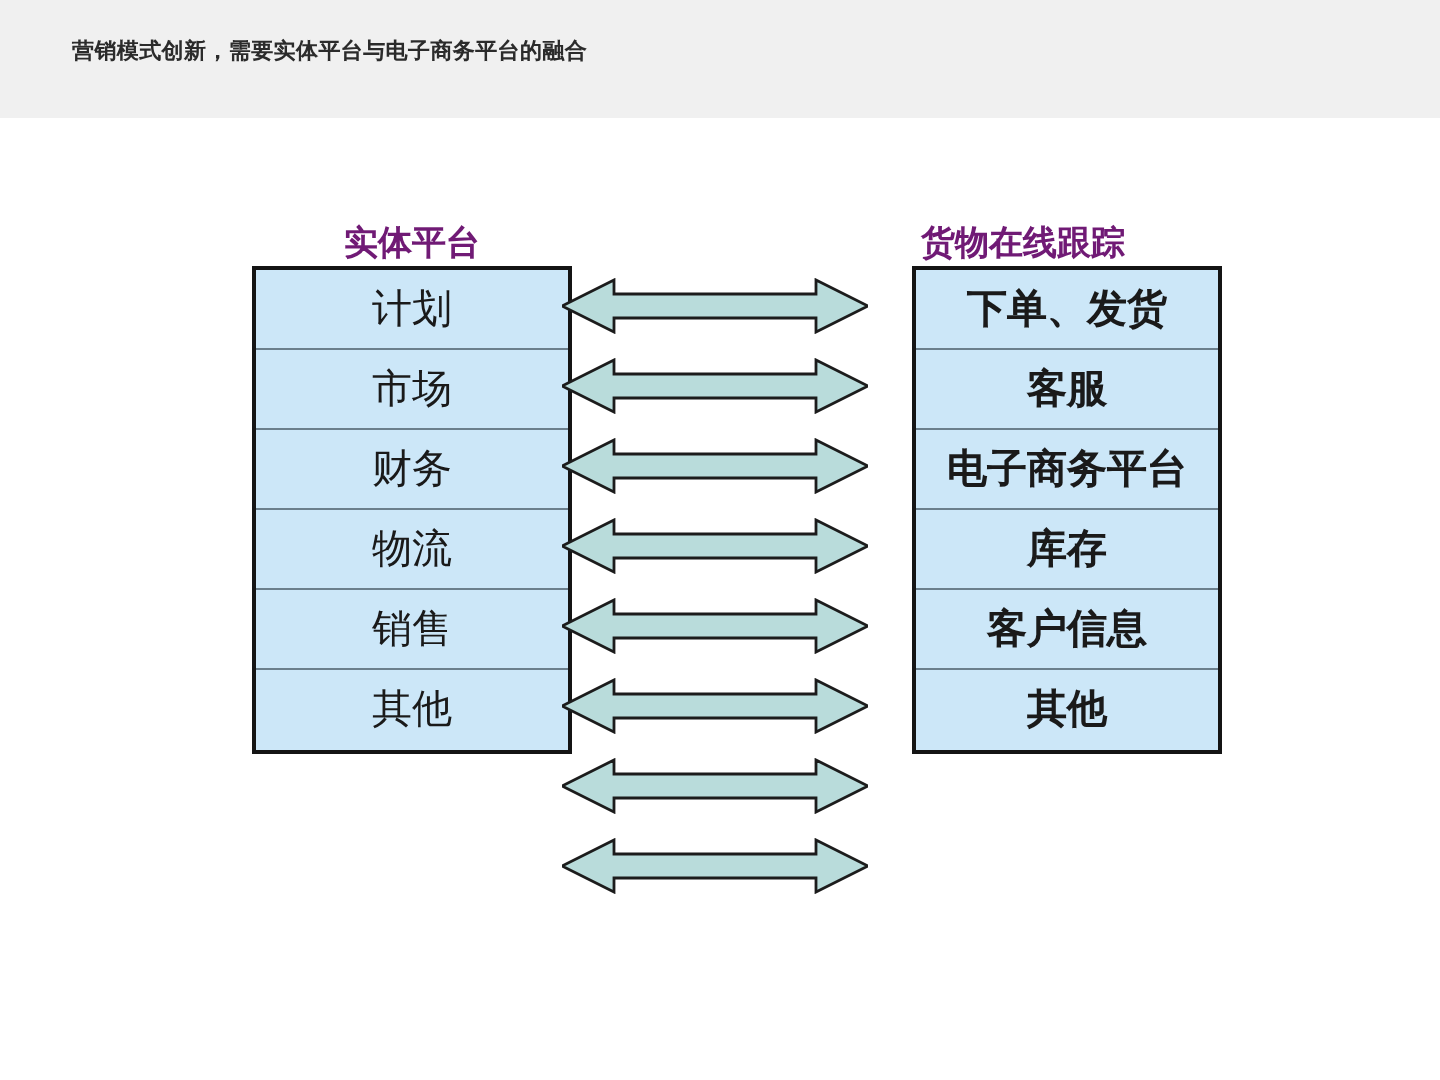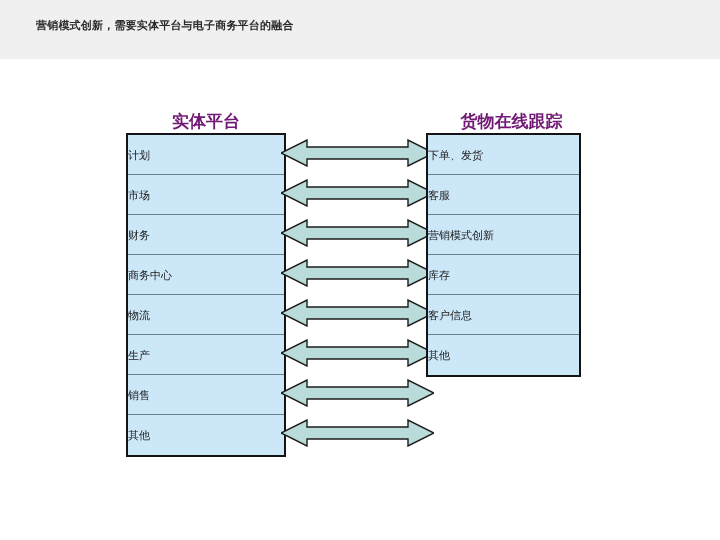"计划" .platform-row { font-size: 11px -> 20px; text-align: left -> center }
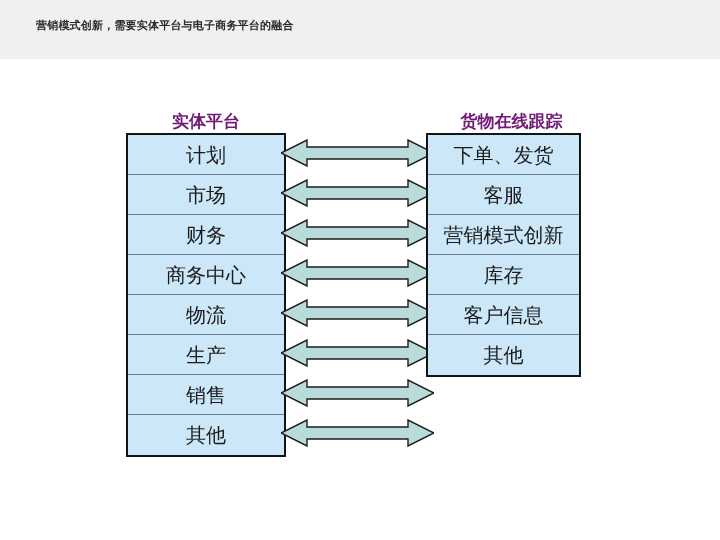"下单、发货" #ecommerce-table { font-weight: none -> bold; left: 426px -> 456px }
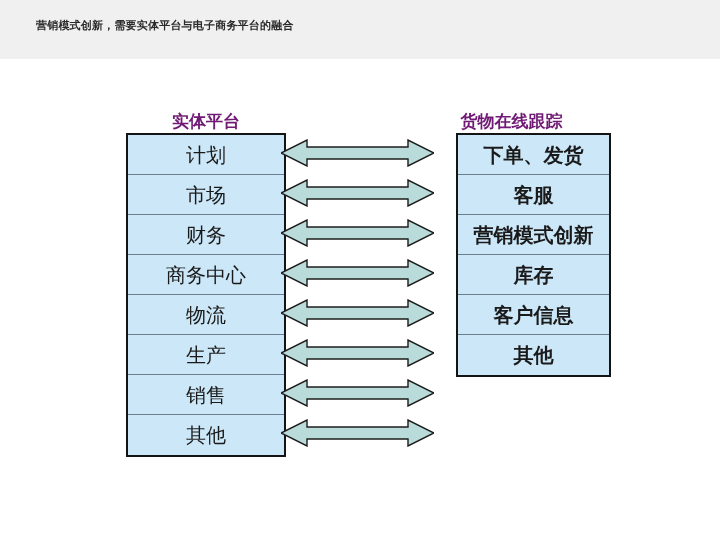"营销模式创新" div.platform-row { text: 营销模式创新 -> 电子商务平台 }
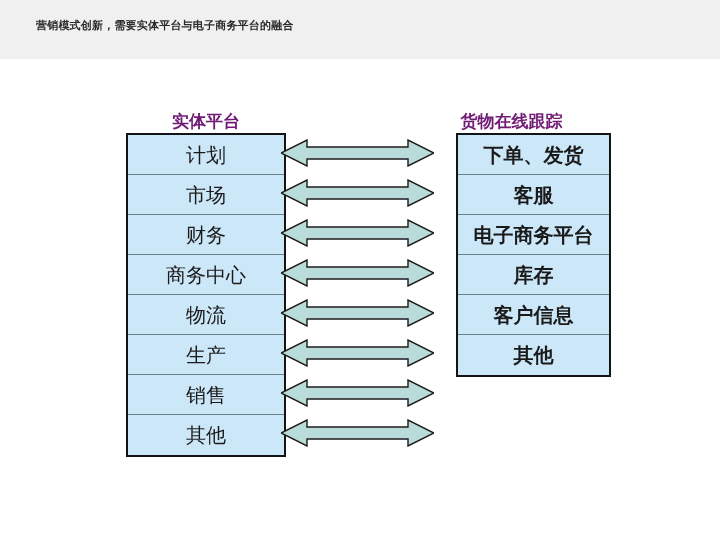"商务中心" div.platform-row { html: <div>商务中心</div> -> none }
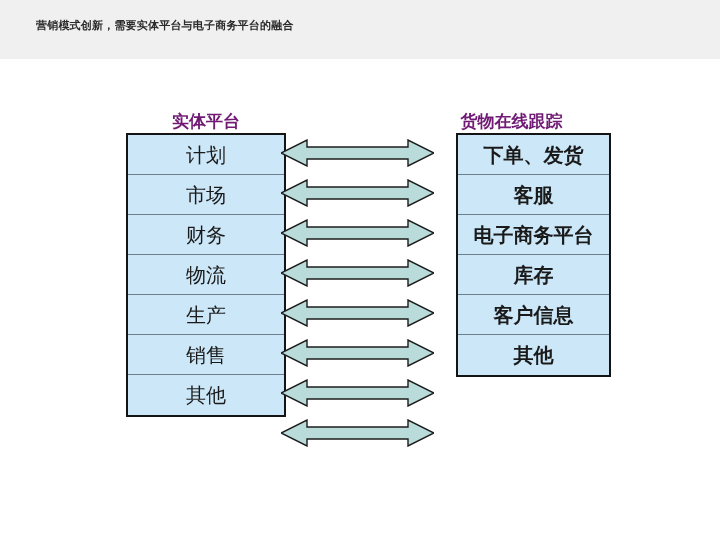"生产" div.platform-row { html: <div>生产</div> -> none }
